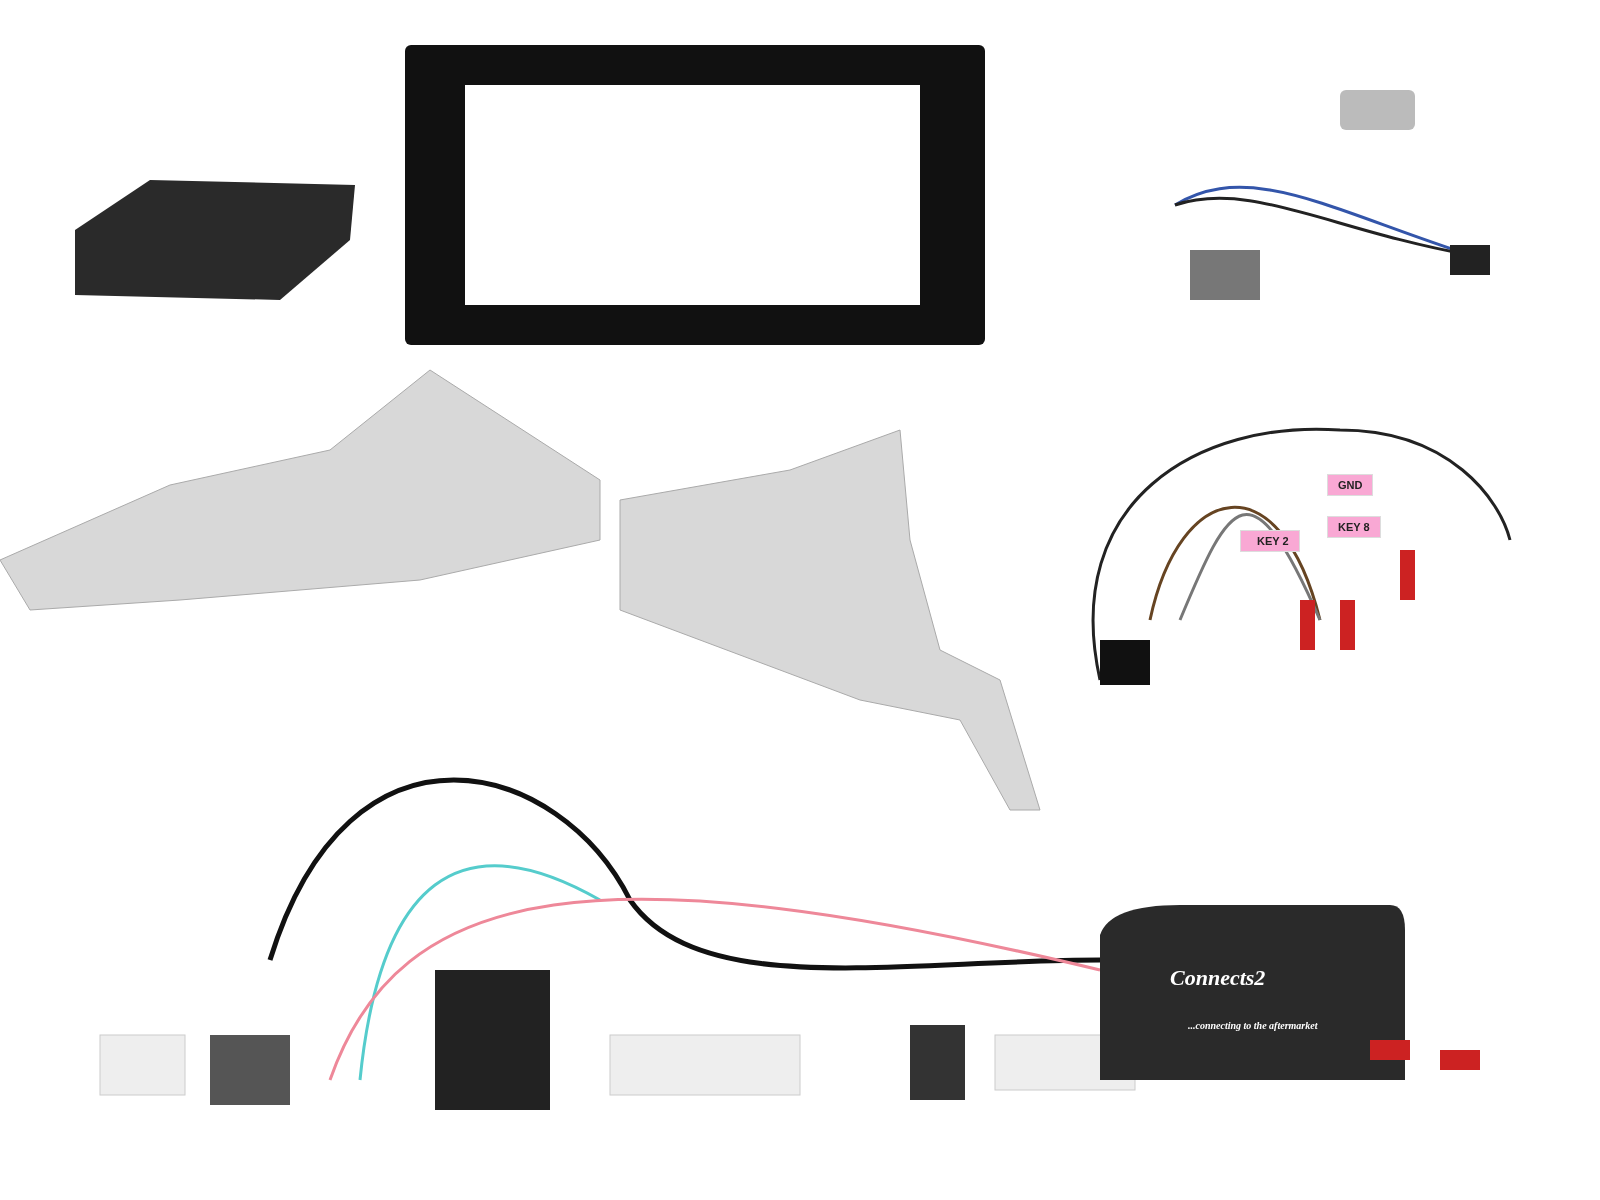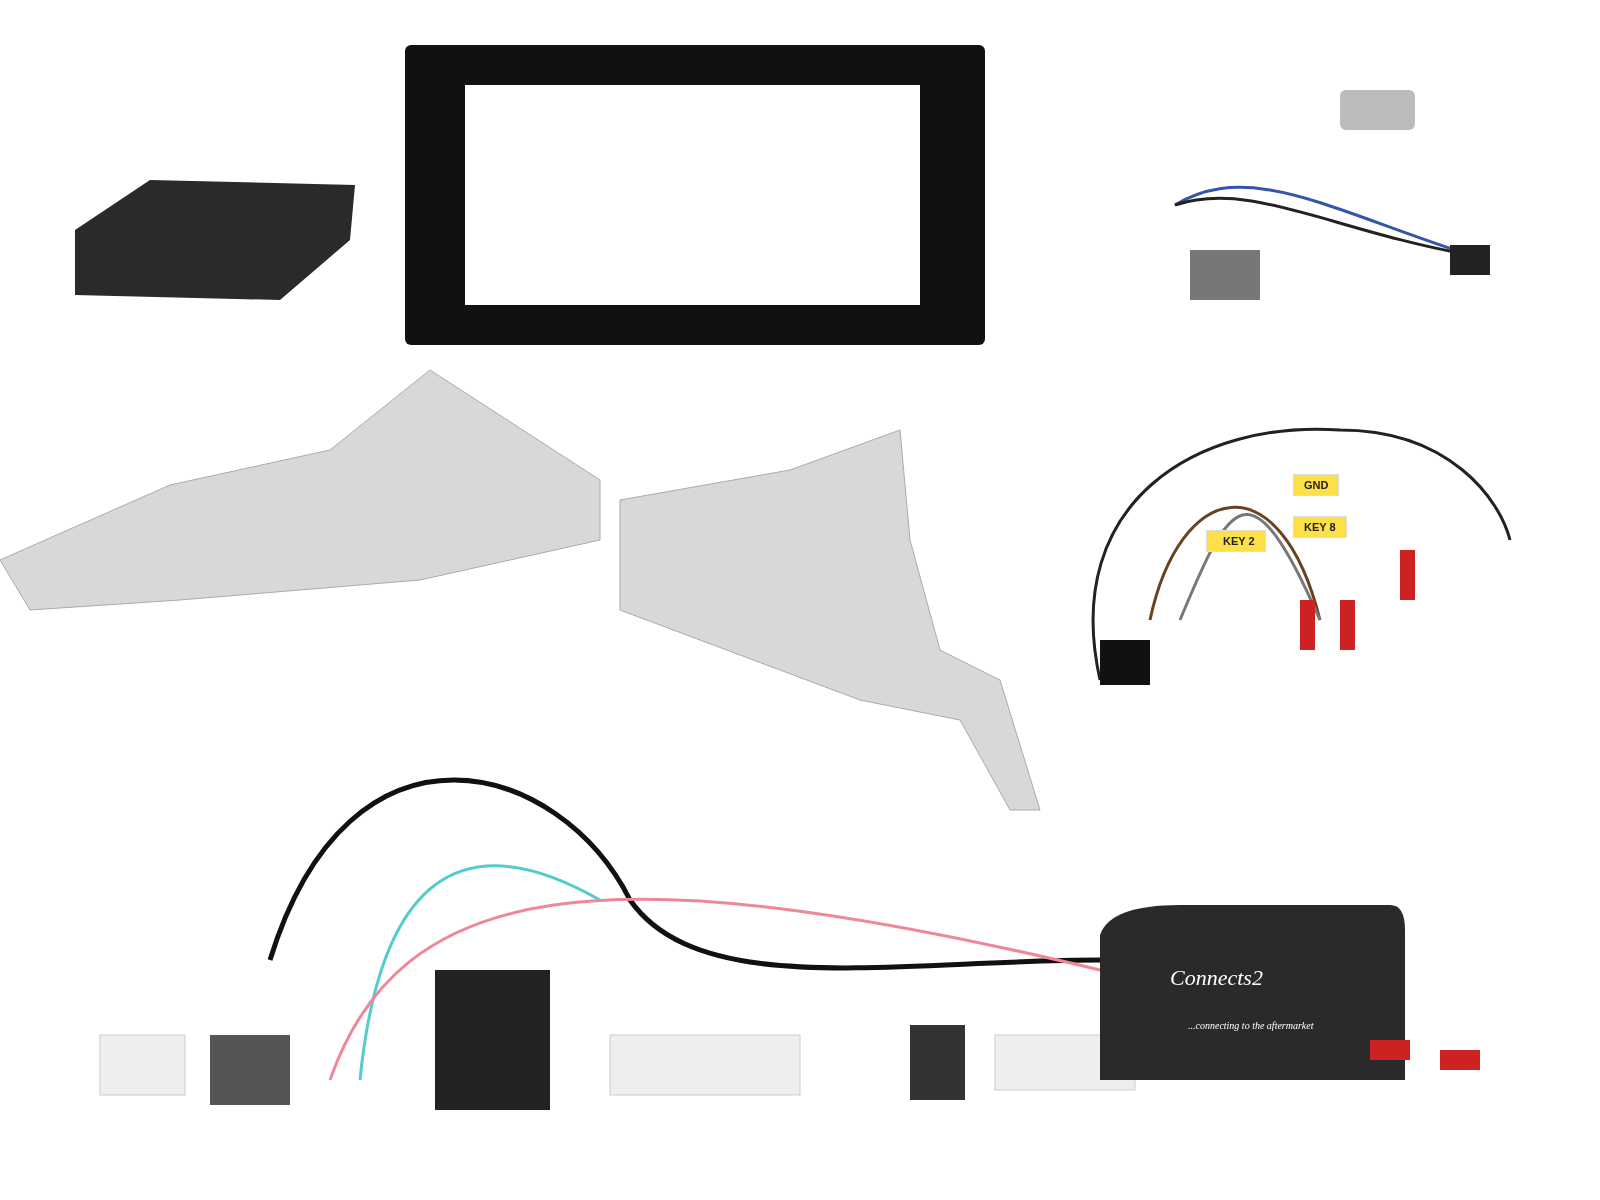"GND" .label { background: #fde047 -> #f9a8d4; margin-left: none -> 34px }
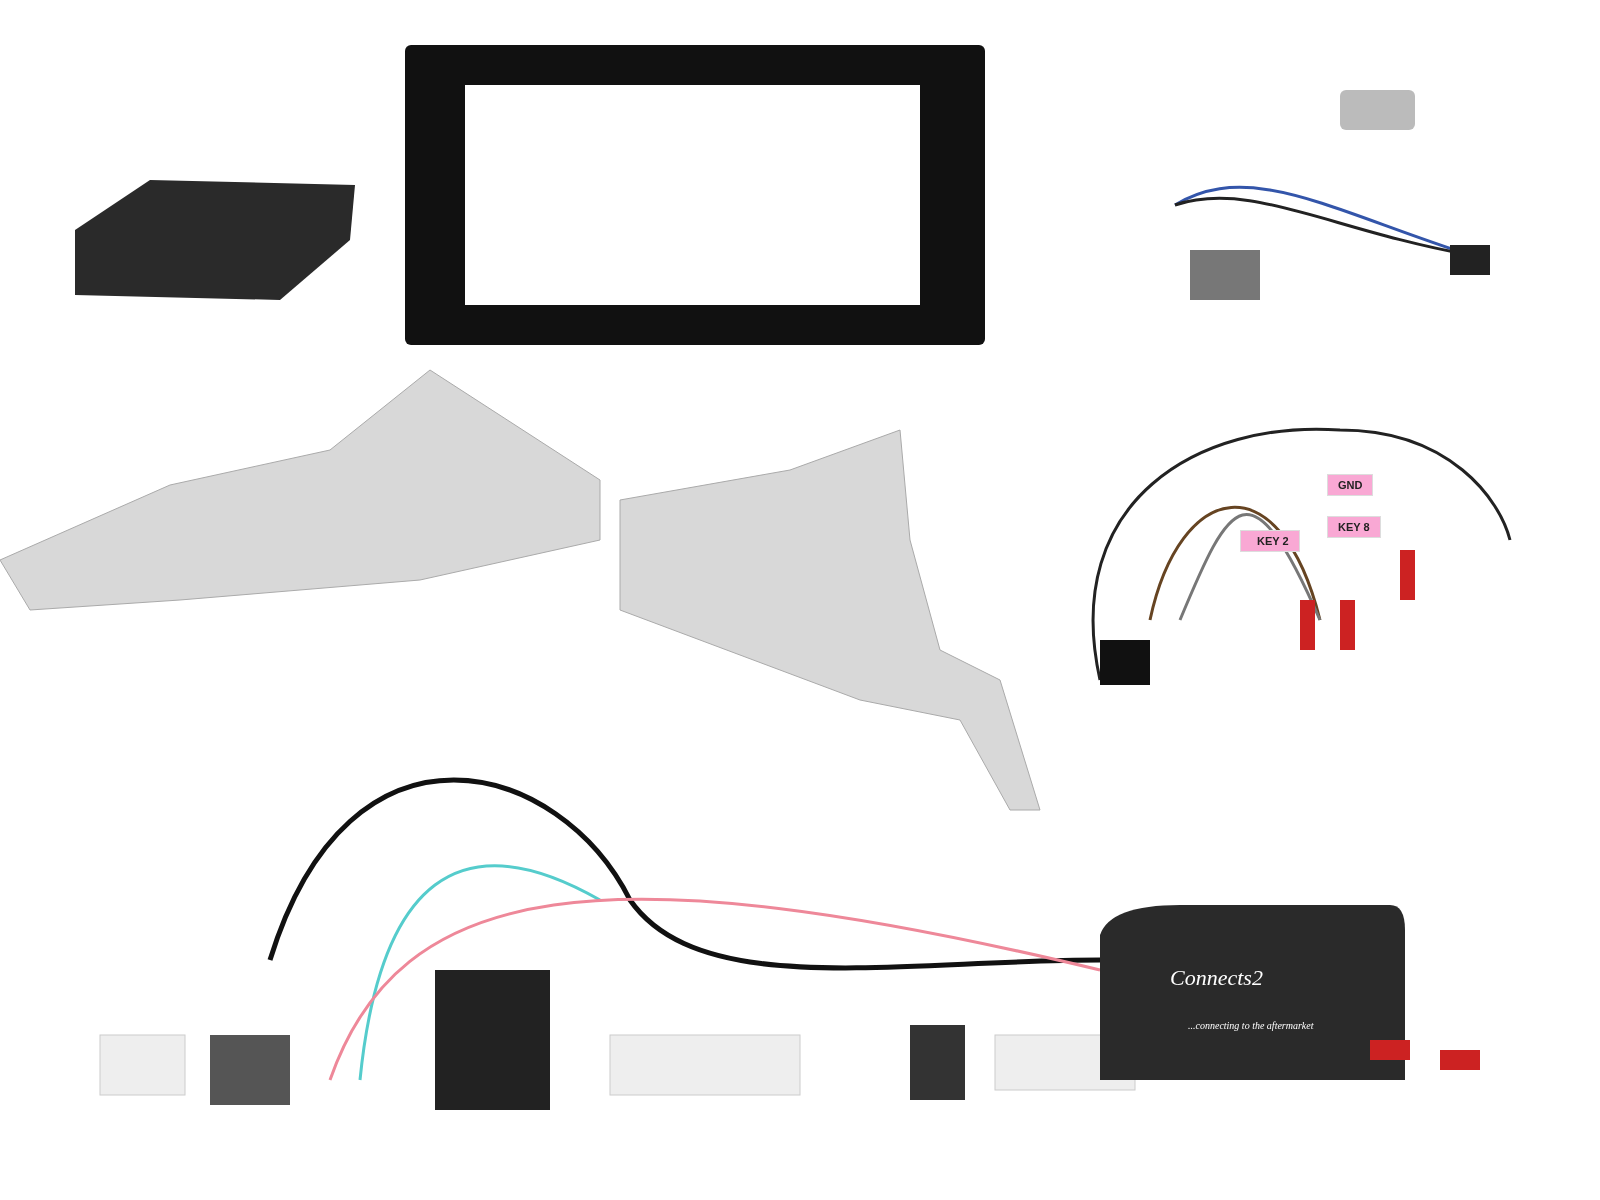"Connects2" .brand { font-weight: none -> bold }
